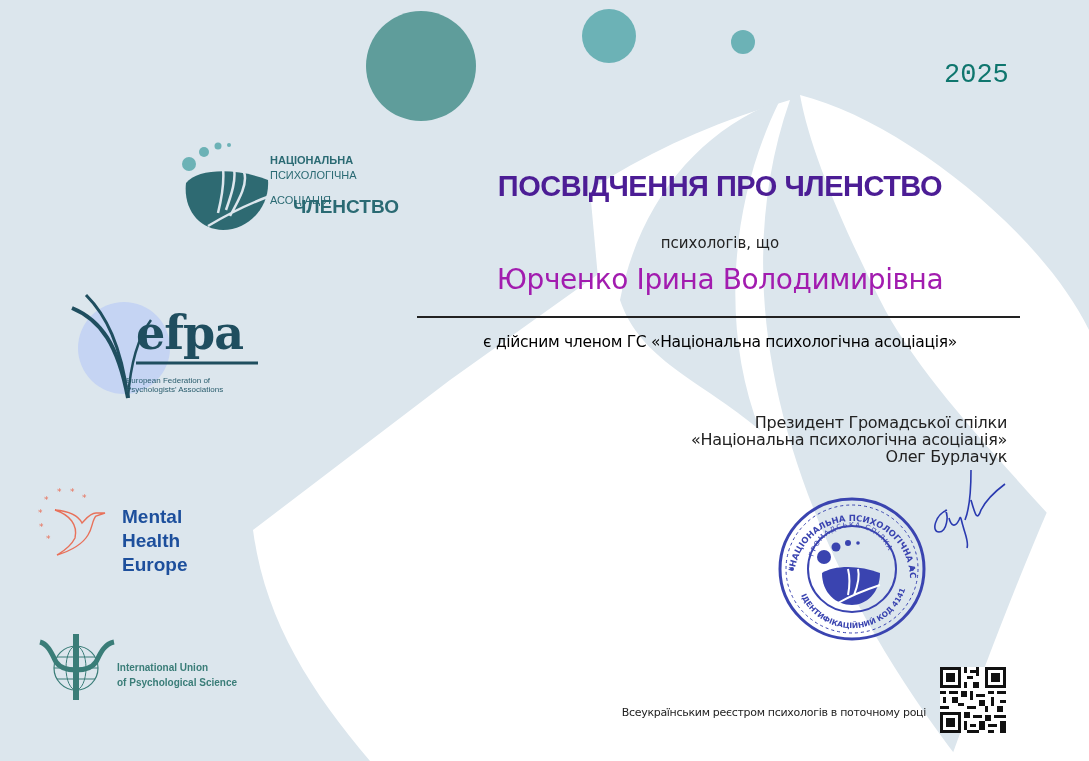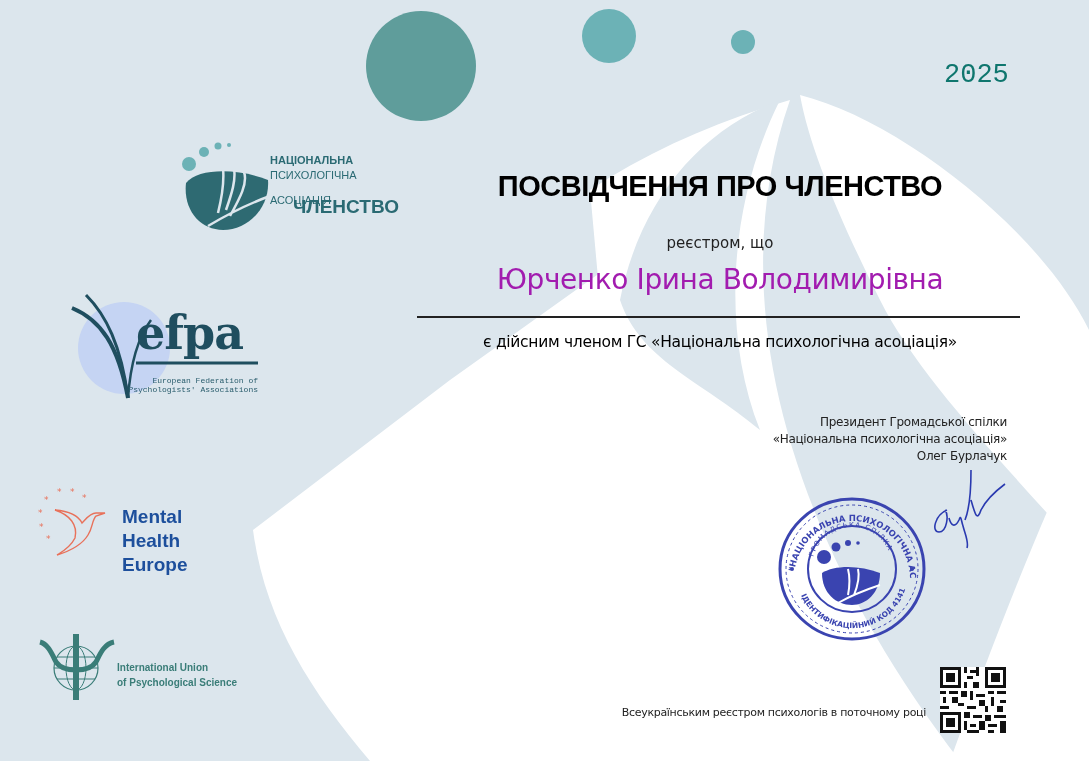"ПОСВІДЧЕННЯ ПРО ЧЛЕНСТВО" .title { color: #000000 -> #4c1d95 }
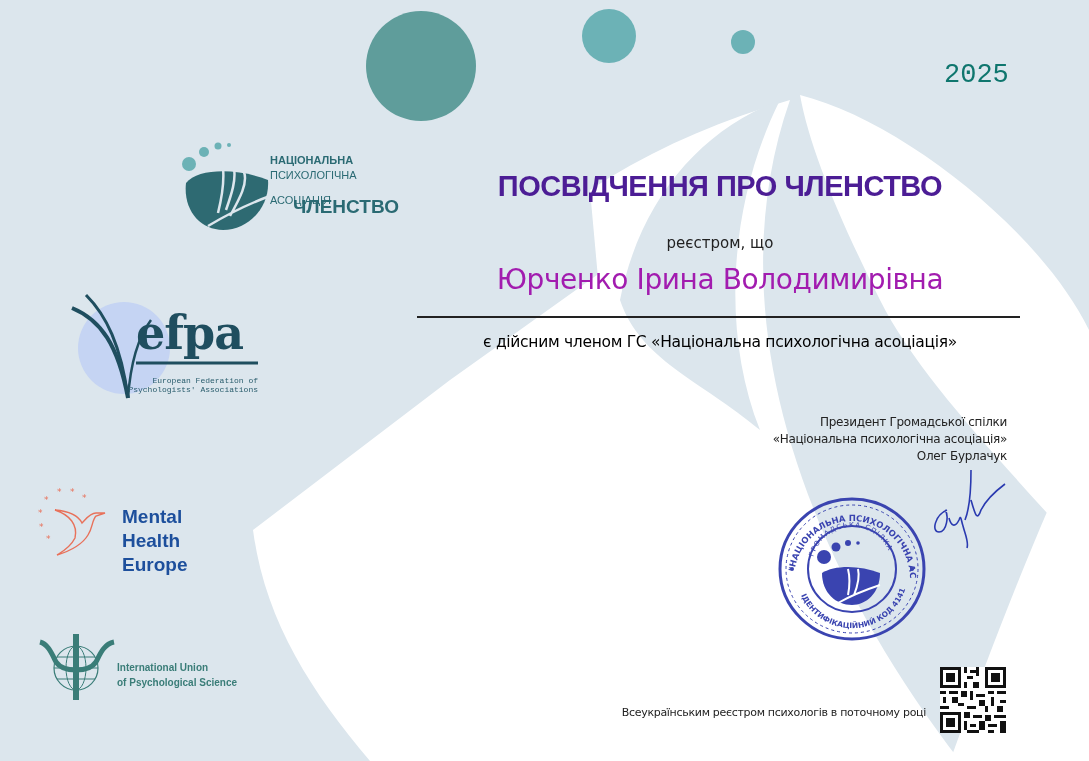"реєстром, що" div.abs { text: реєстром -> психологів }
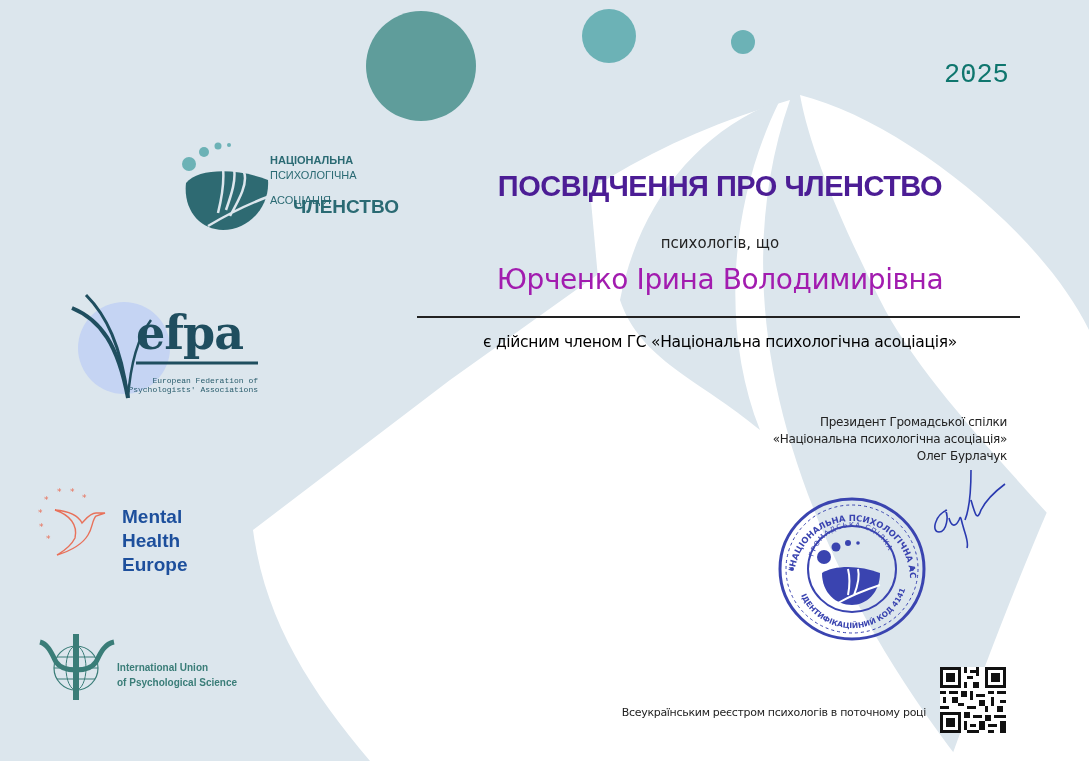"European Federation of" .efpa-sub { font-family: Liberation Mono, monospace -> Liberation Sans, sans-serif; text-align: right -> none }
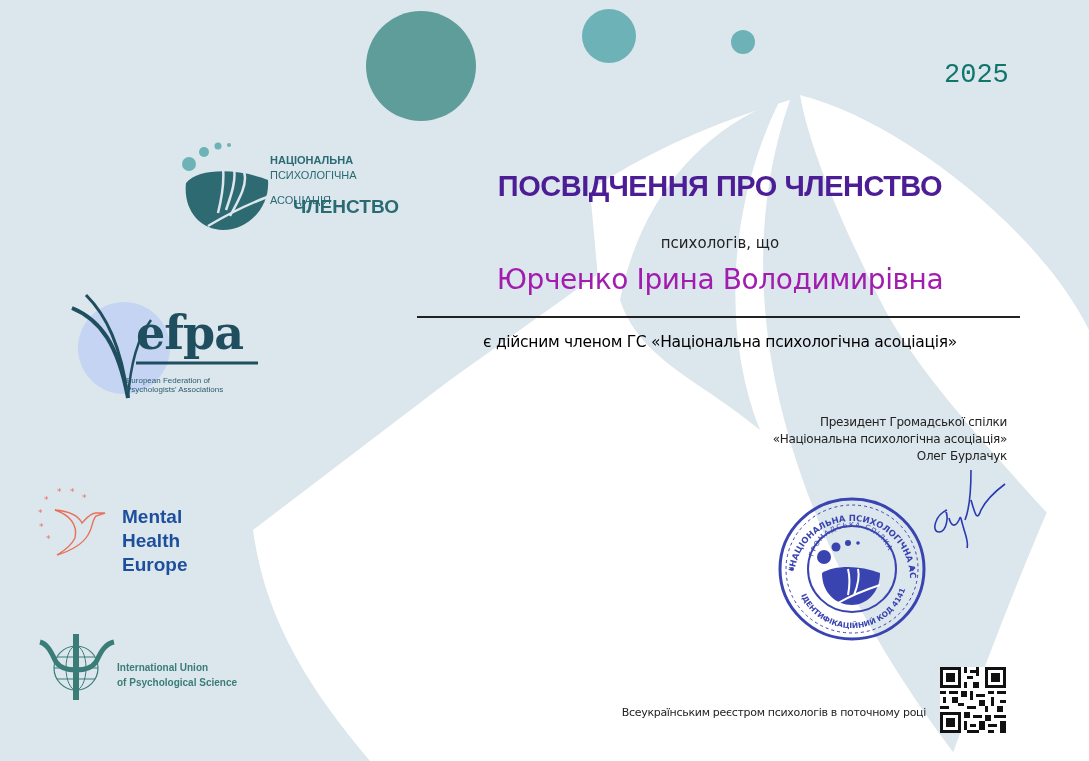"Президент Громадської спілки" .president { font-size: 12px -> 16px }
